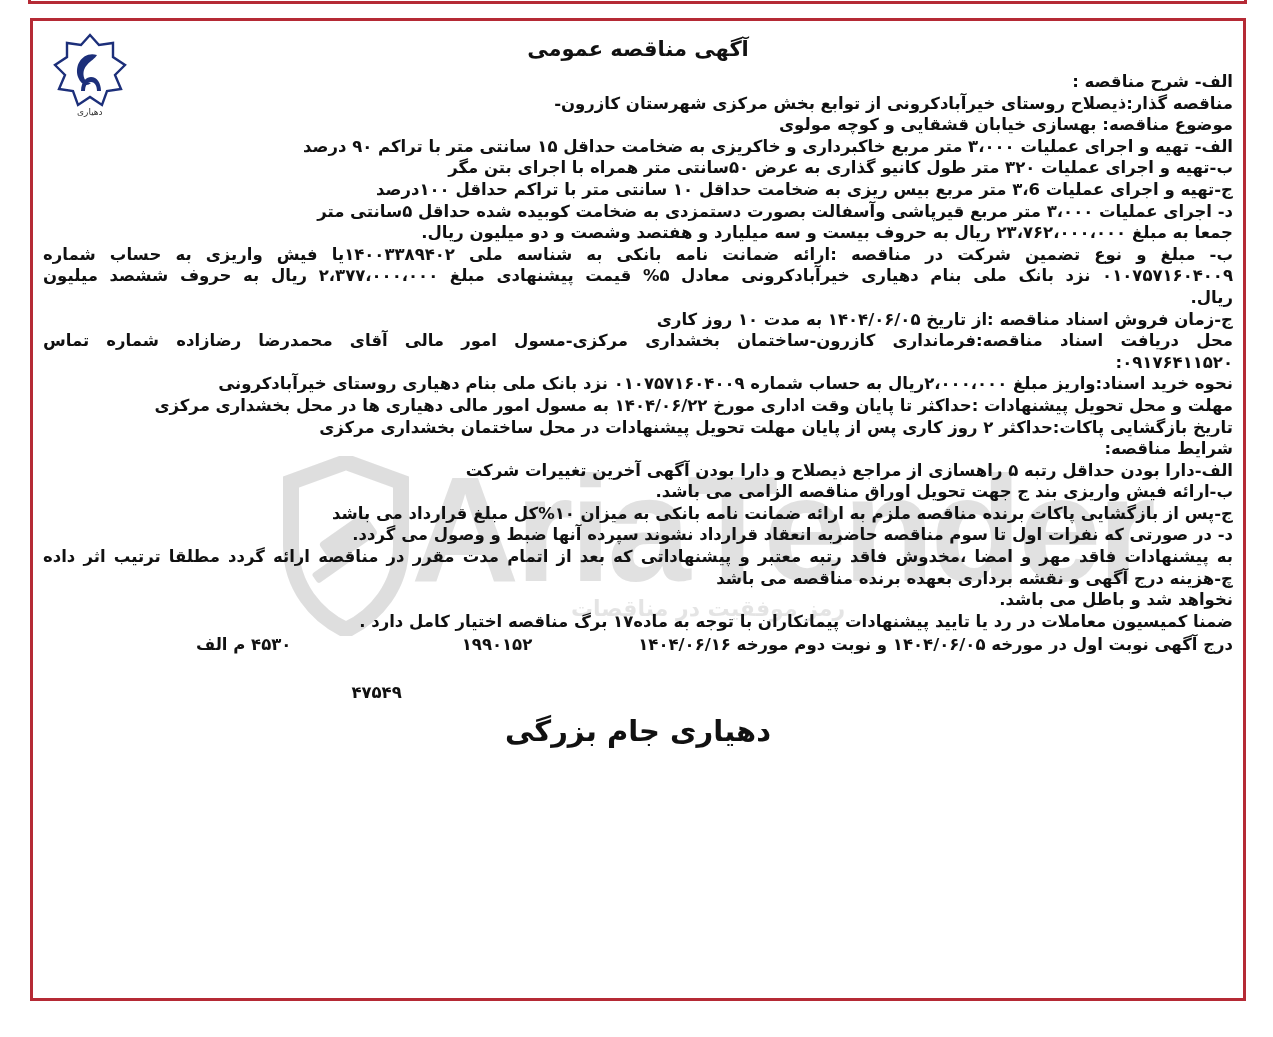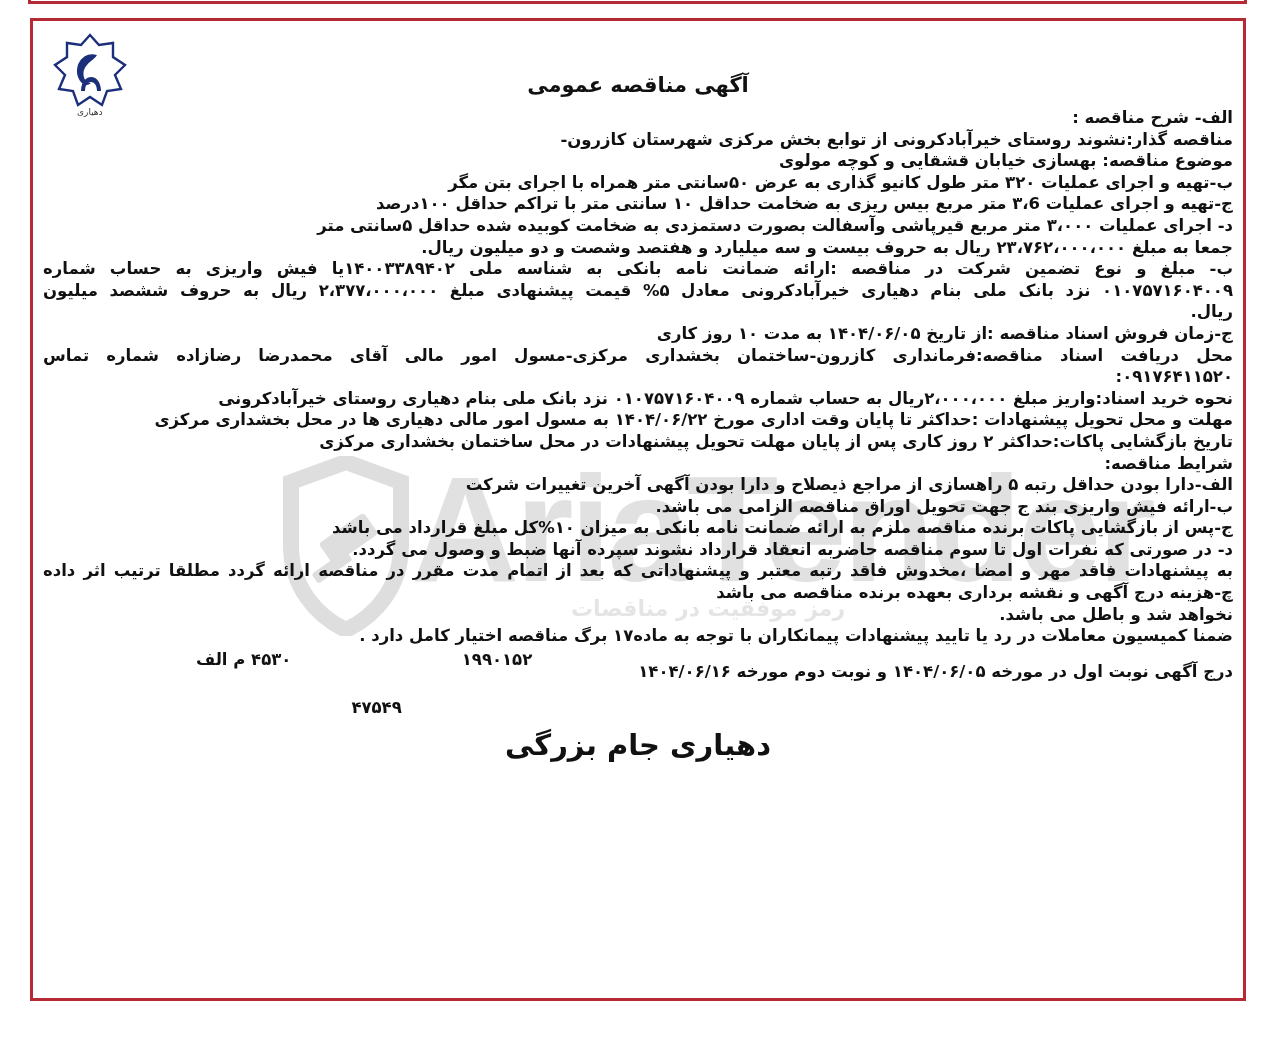"آگهی مناقصه عمومی" .title { margin-top: 36px -> none }
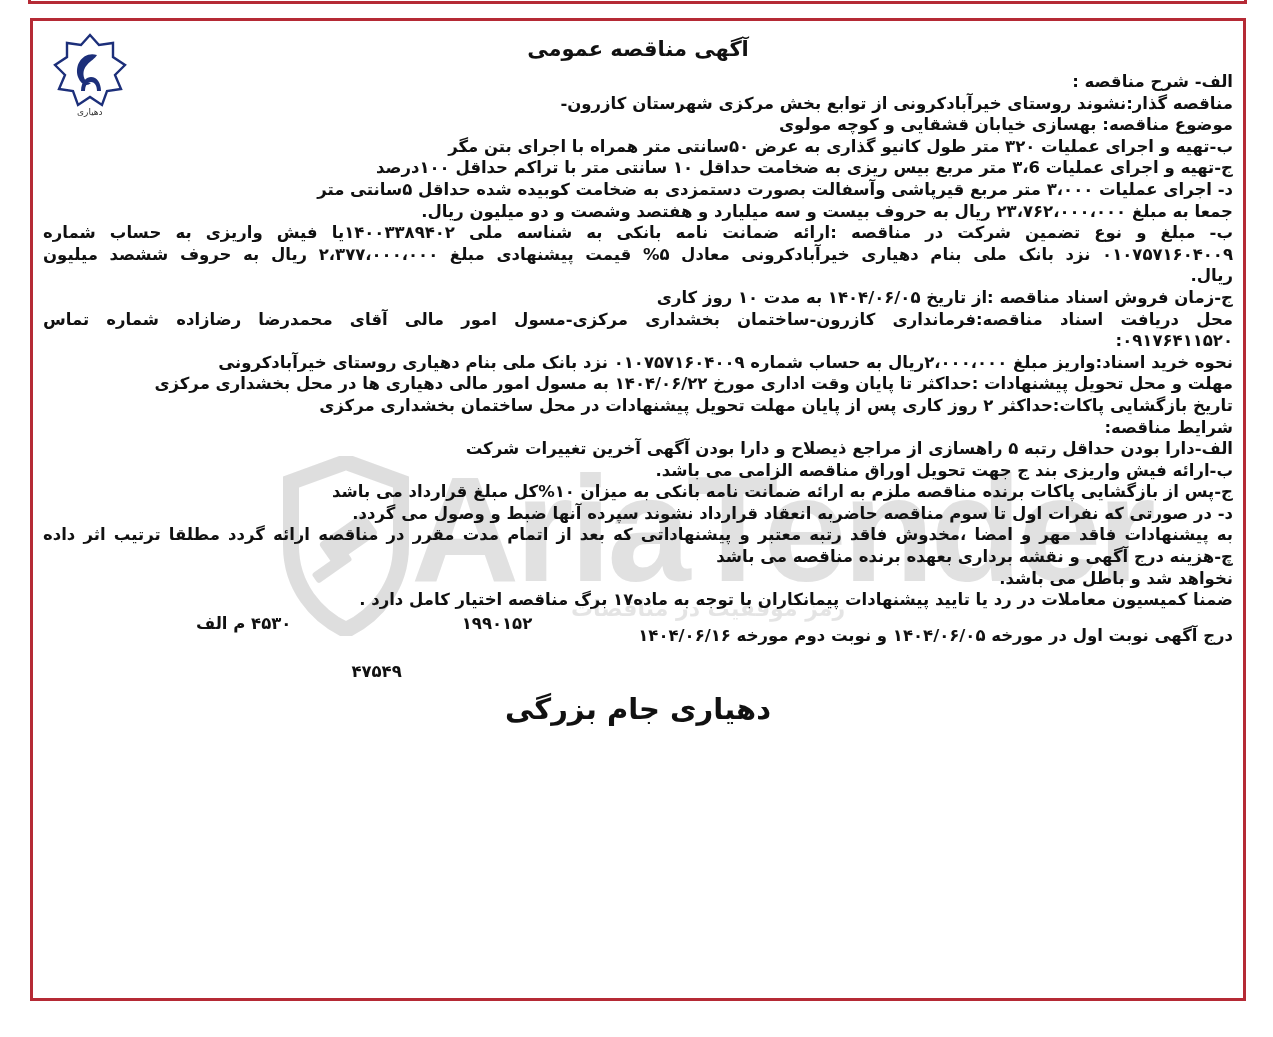"مناقصه گذار:نشوند روستای خیرآبادکرونی از" div.line { text: گذار:نشوند -> گذار:ذیصلاح }
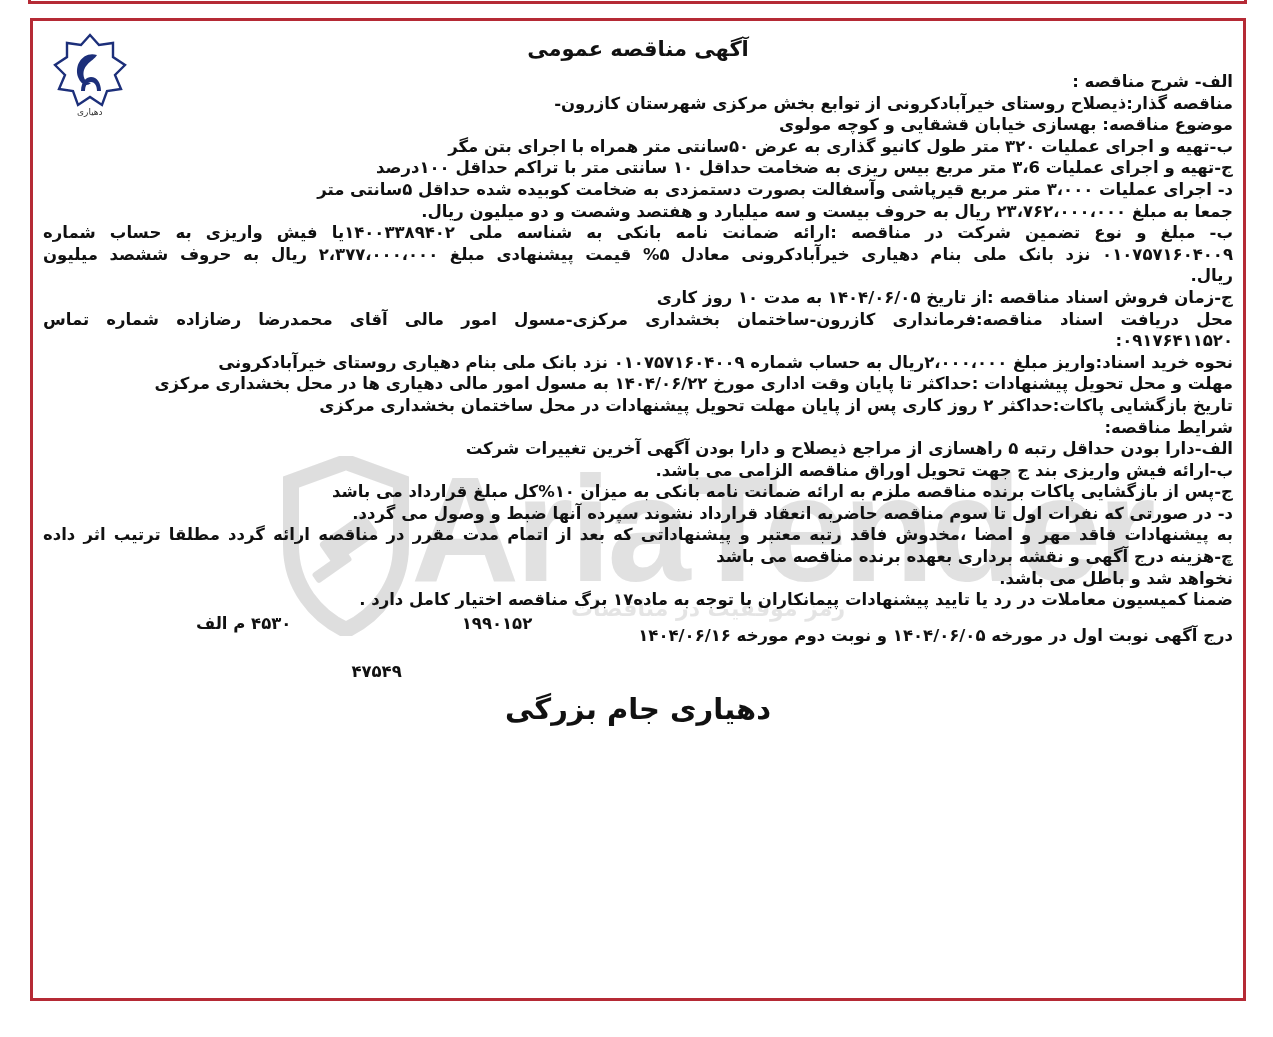"الف- تهیه و اجرای عملیات" div.line { html: none -> <div>الف- تهیه و اجرای عملیات ۳،۰۰۰ متر مربع خاکبرداری و خاکریزی به ضخامت حداقل ۱۵ سانتی متر با تراکم ۹۰ درصد</div> }
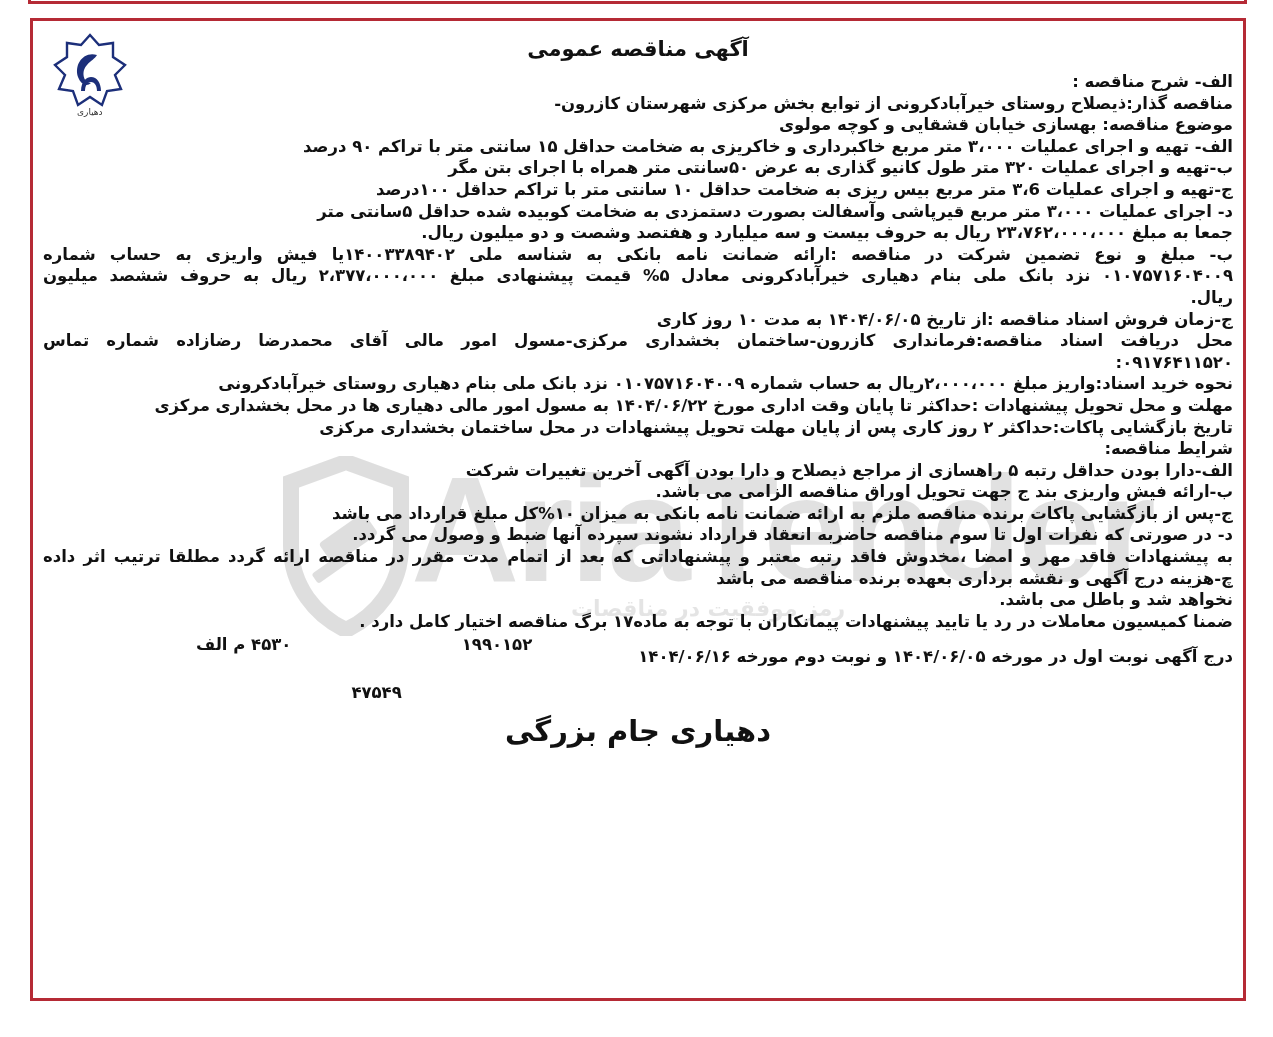"درج آگهی نوبت اول در" .footer-line .f-main { margin-top: 12px -> none }
